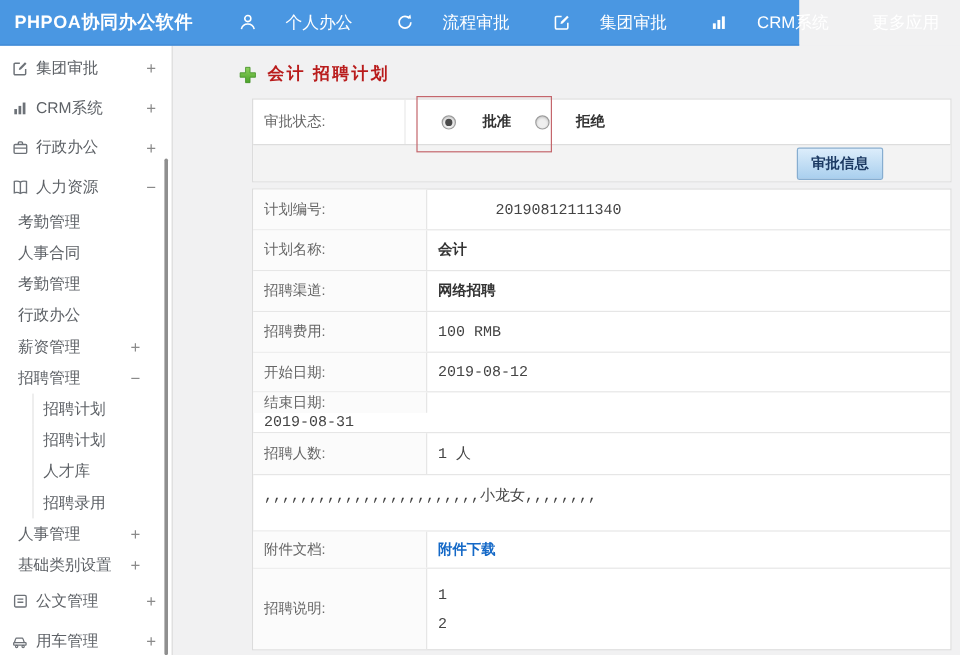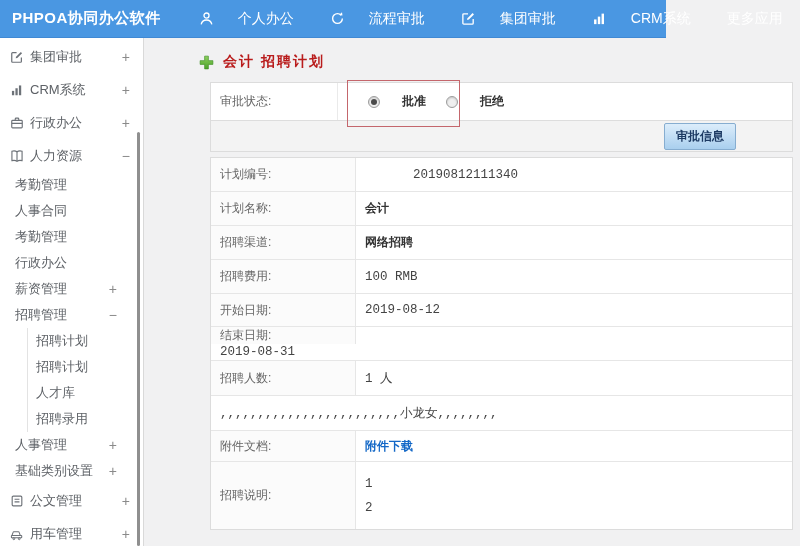"附件文档:" div.frow { margin-top: none -> 12px }
